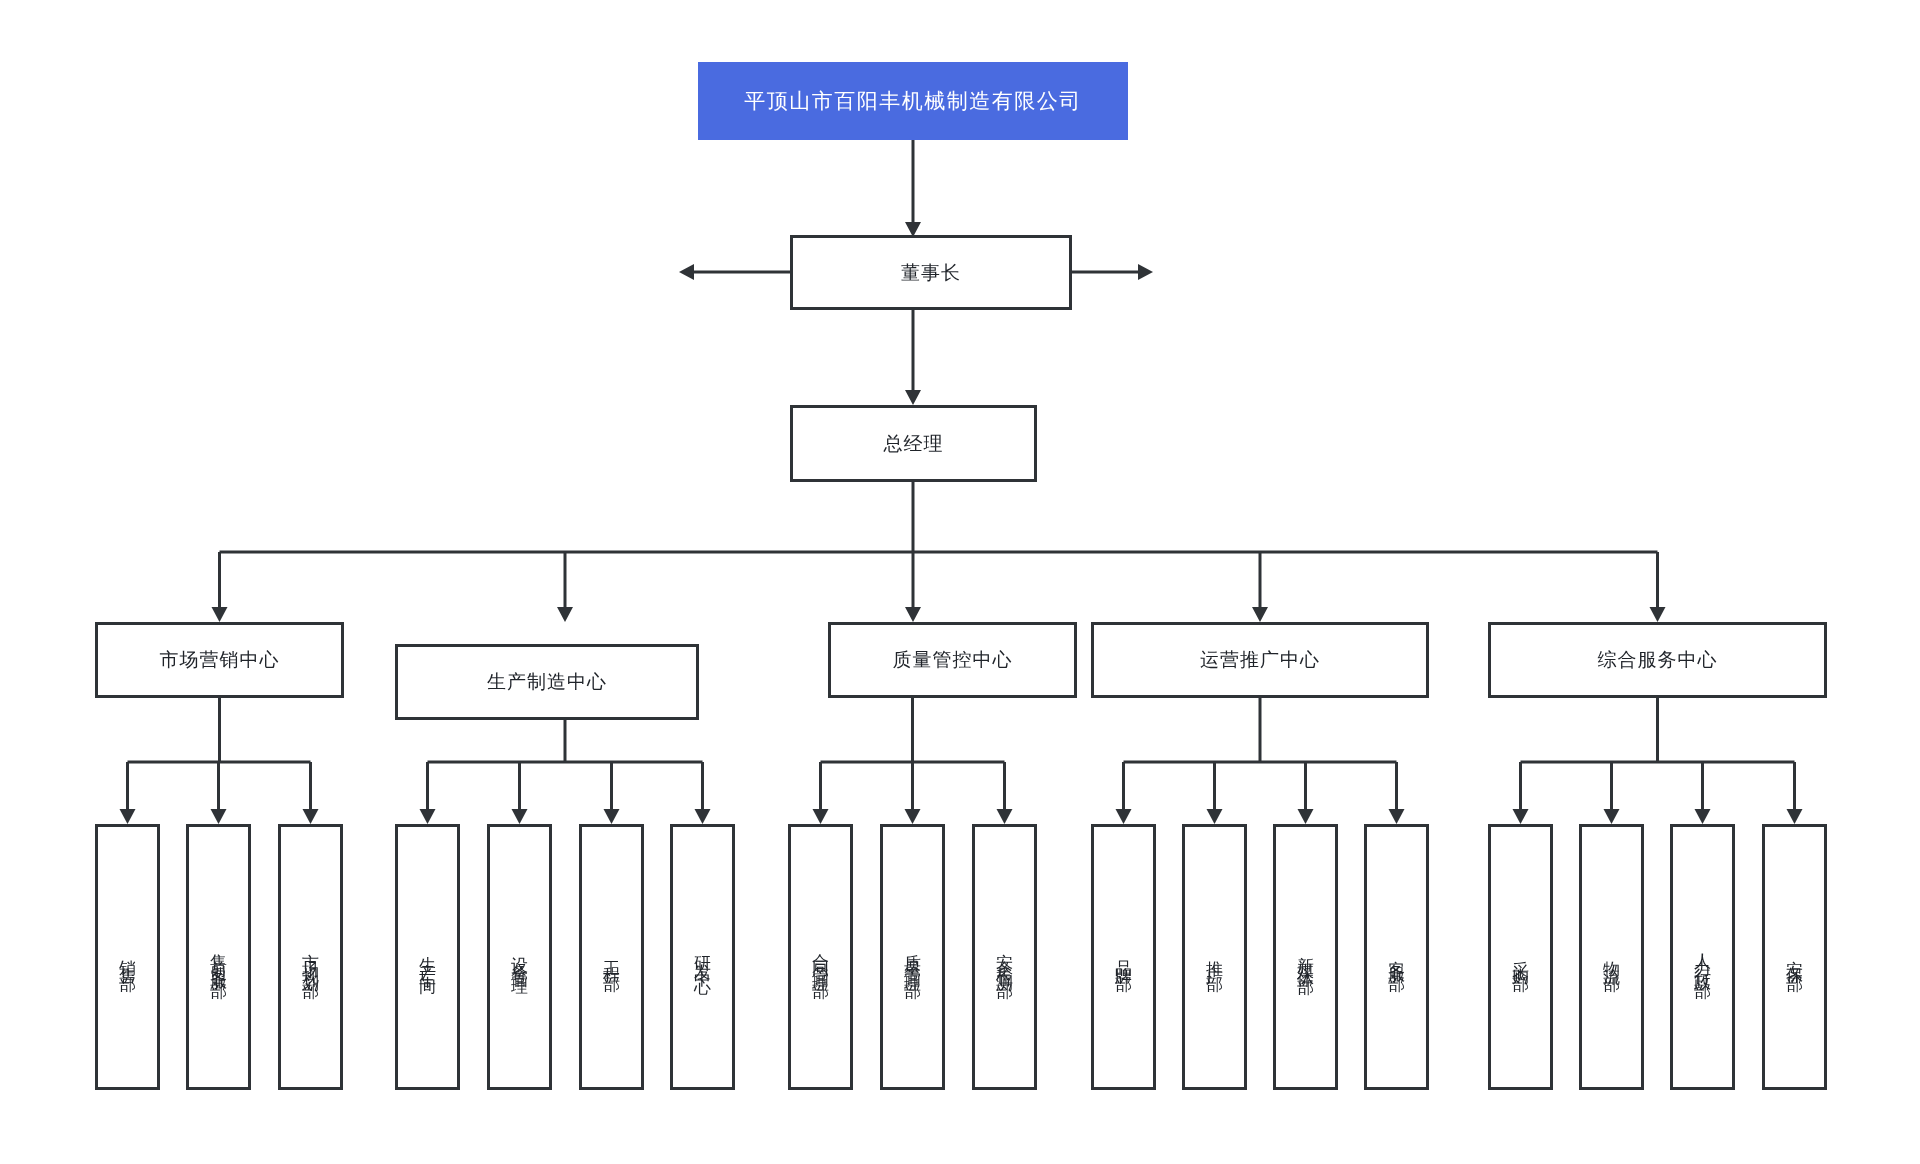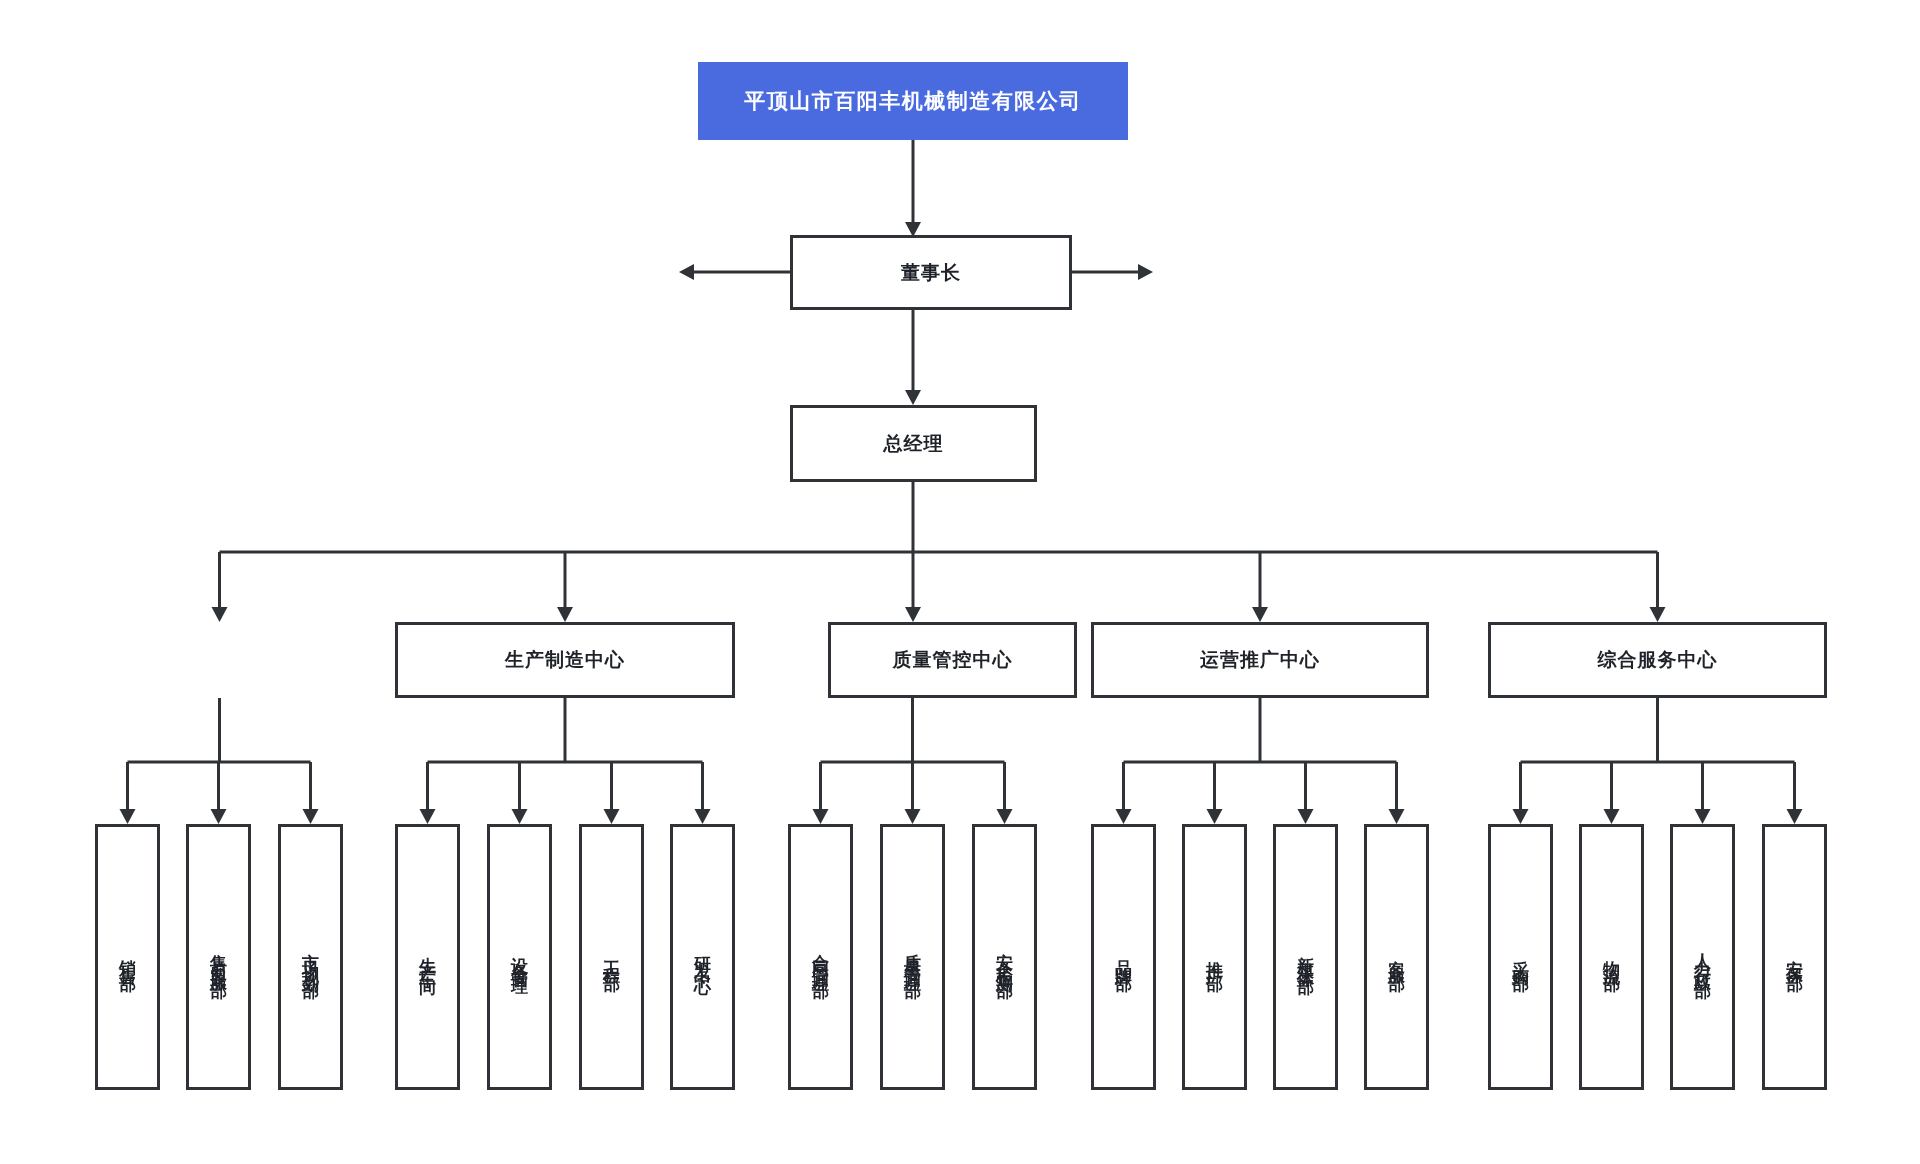"平顶山市百阳丰机械制造有限公司" .node { font-weight: 700 -> 400 }
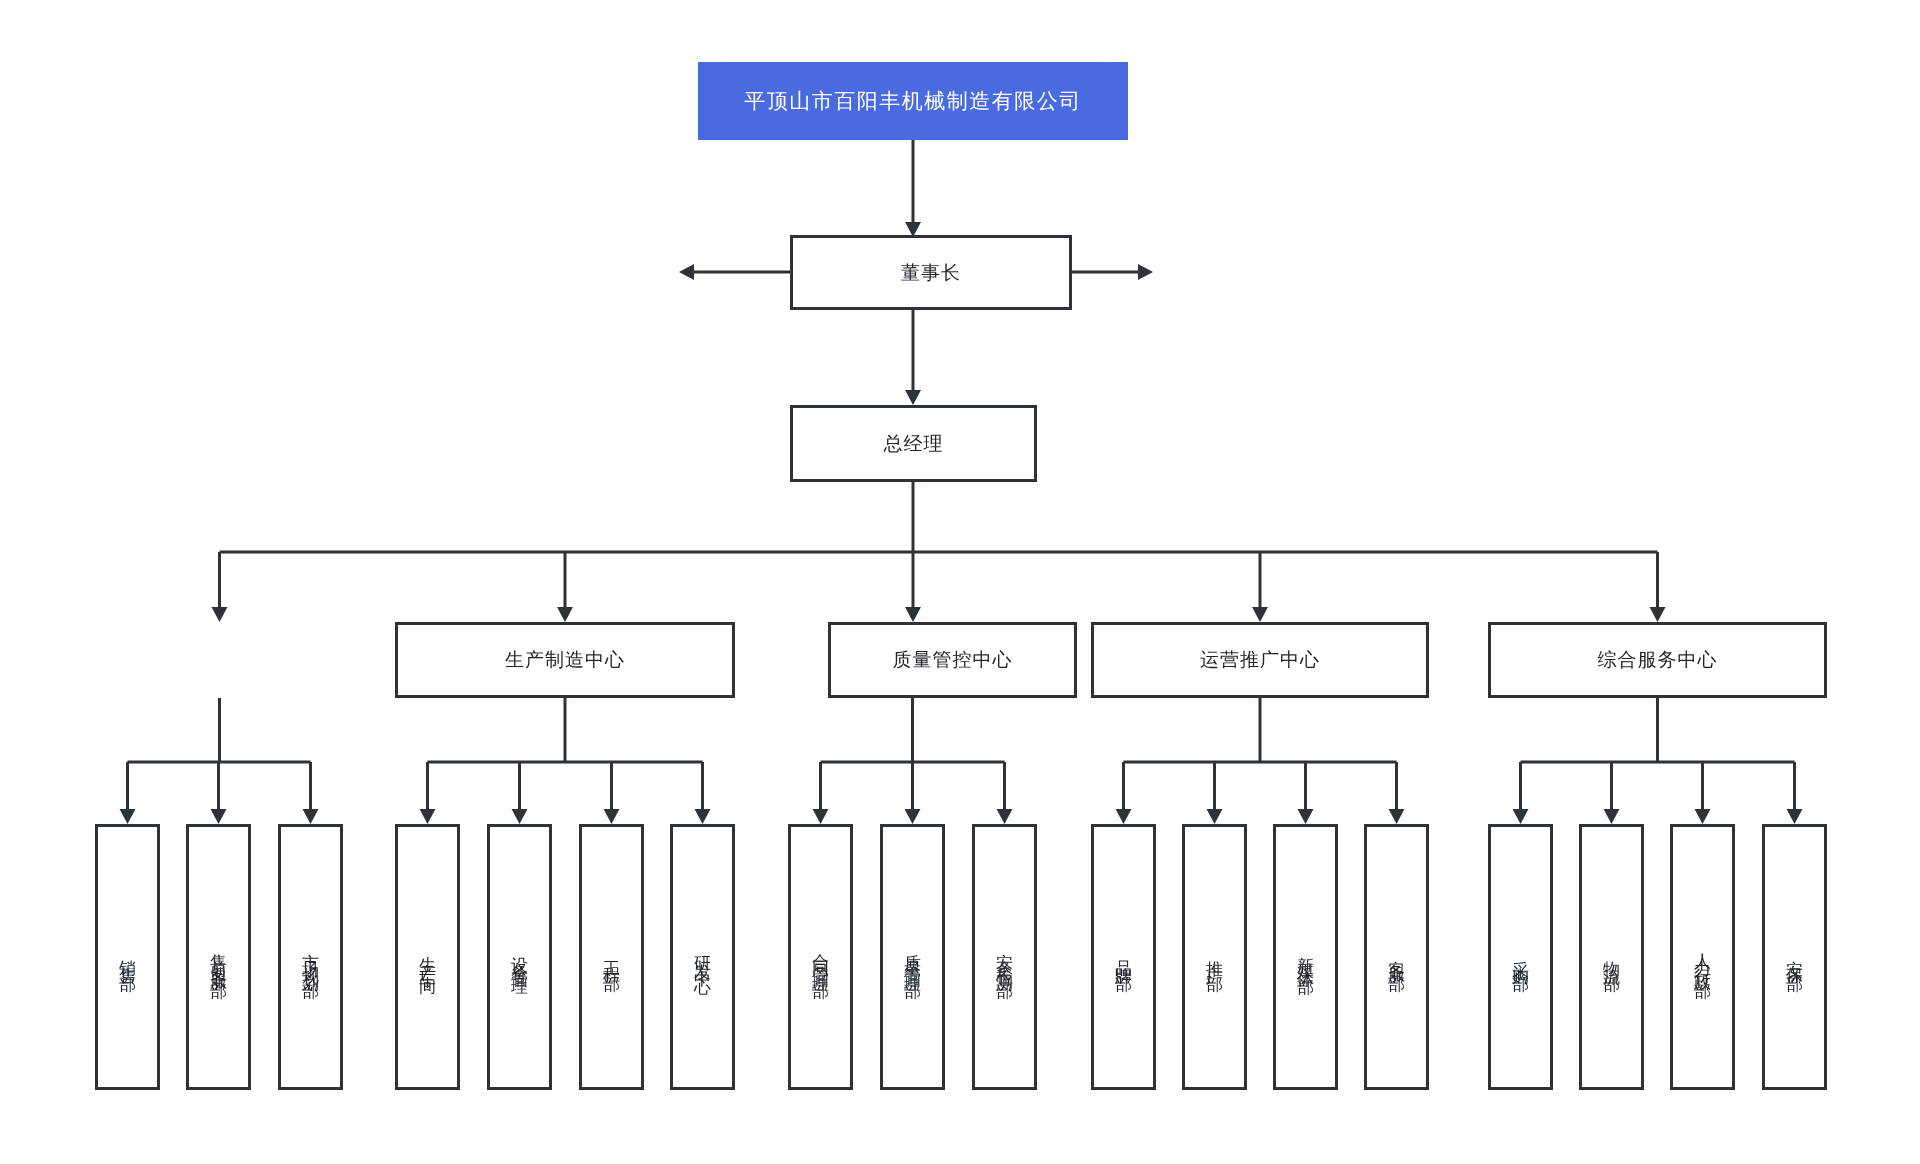"市场营销中心" div.node { html: none -> <div>市场营销中心</div> }
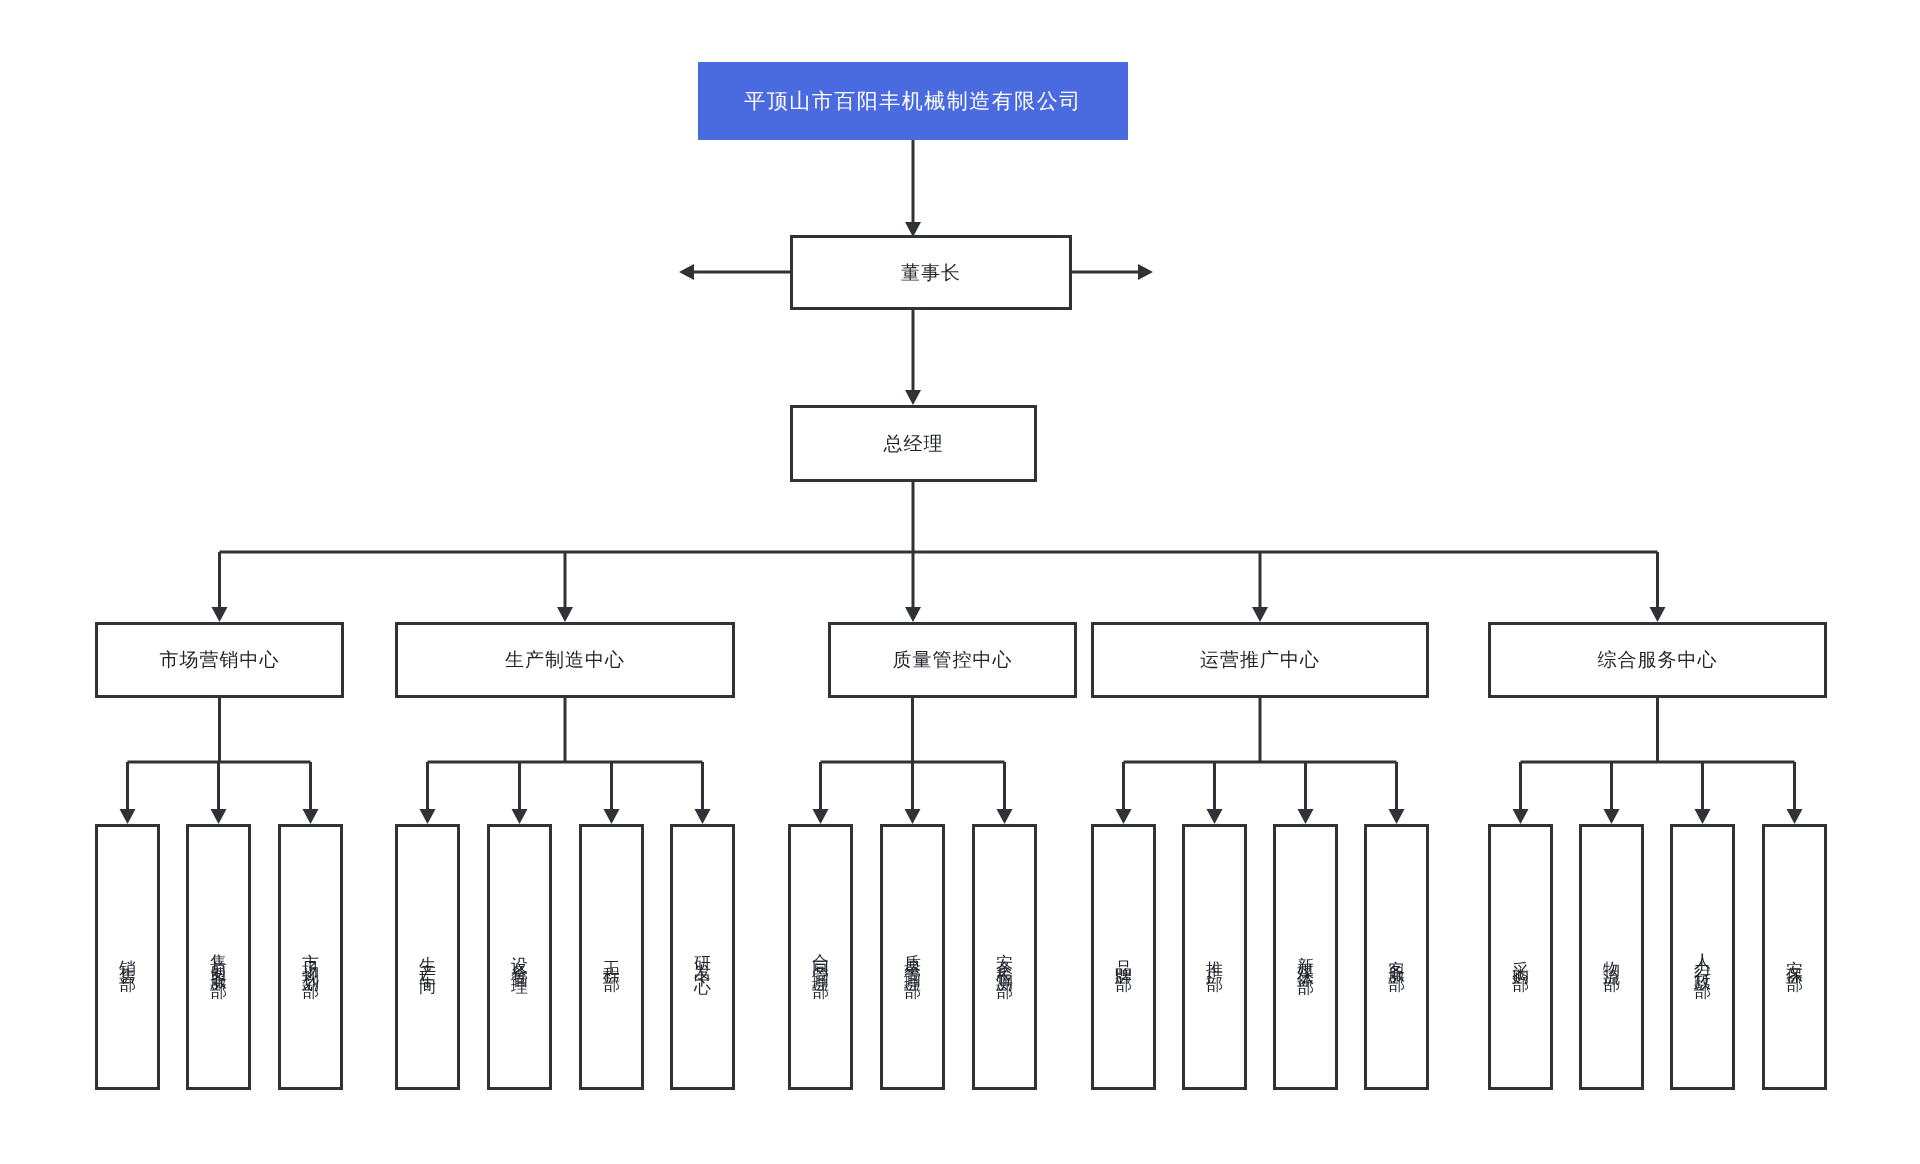"生产制造中心" div.node { top: 622px -> 644px; width: 340px -> 304px }
